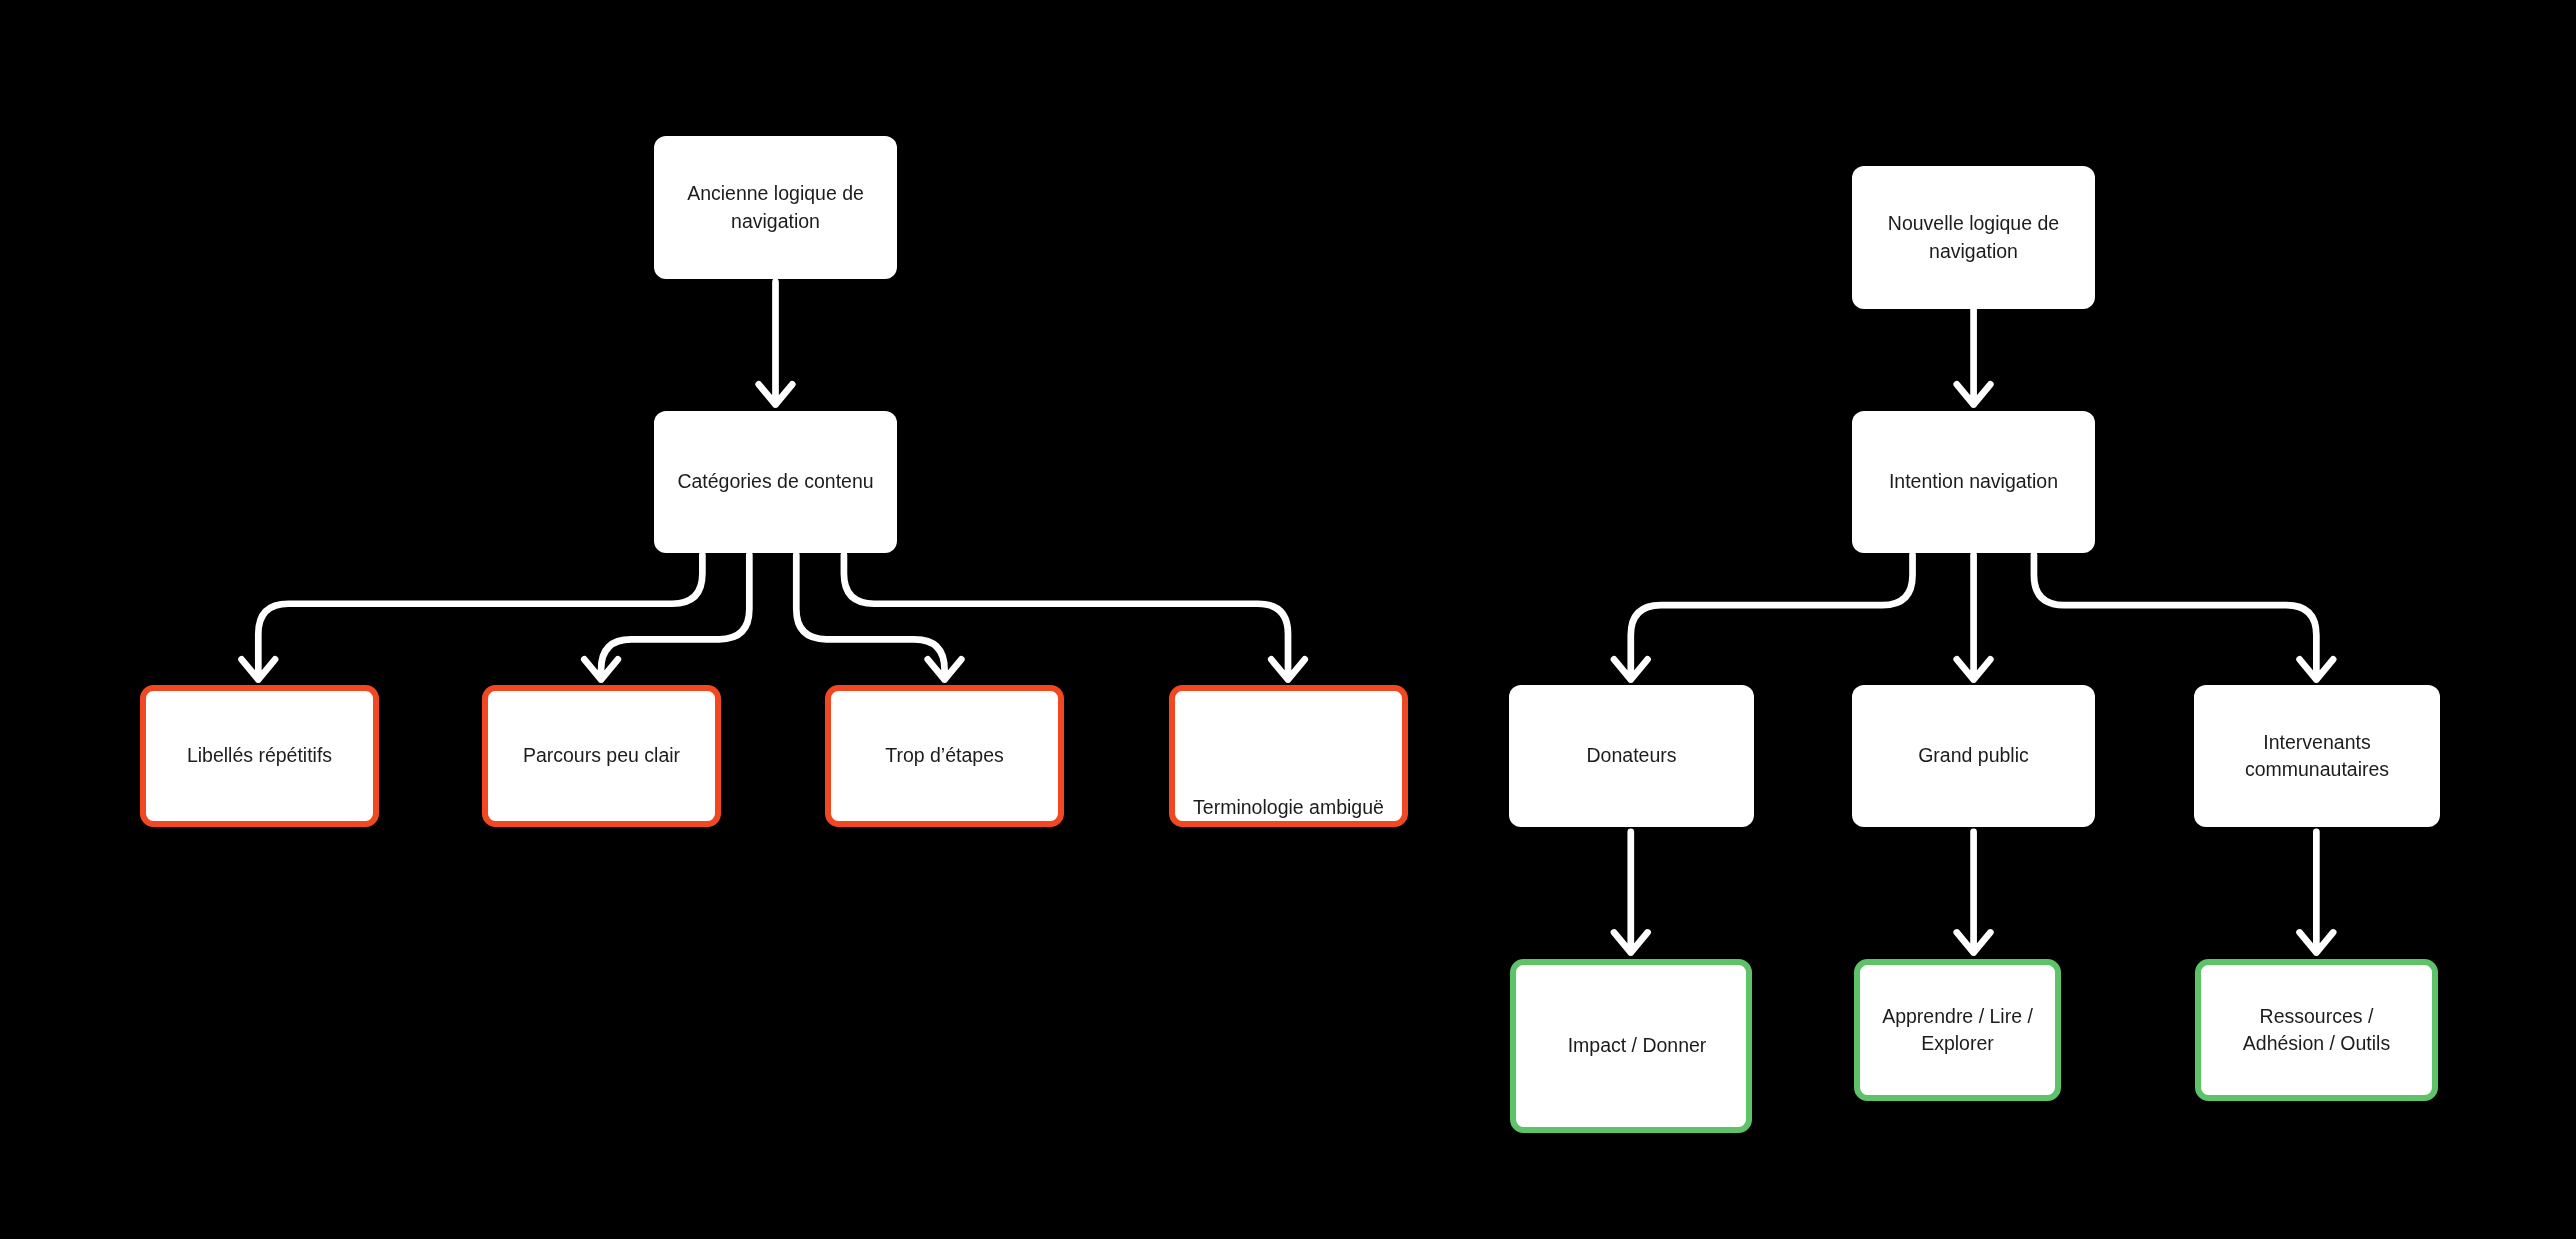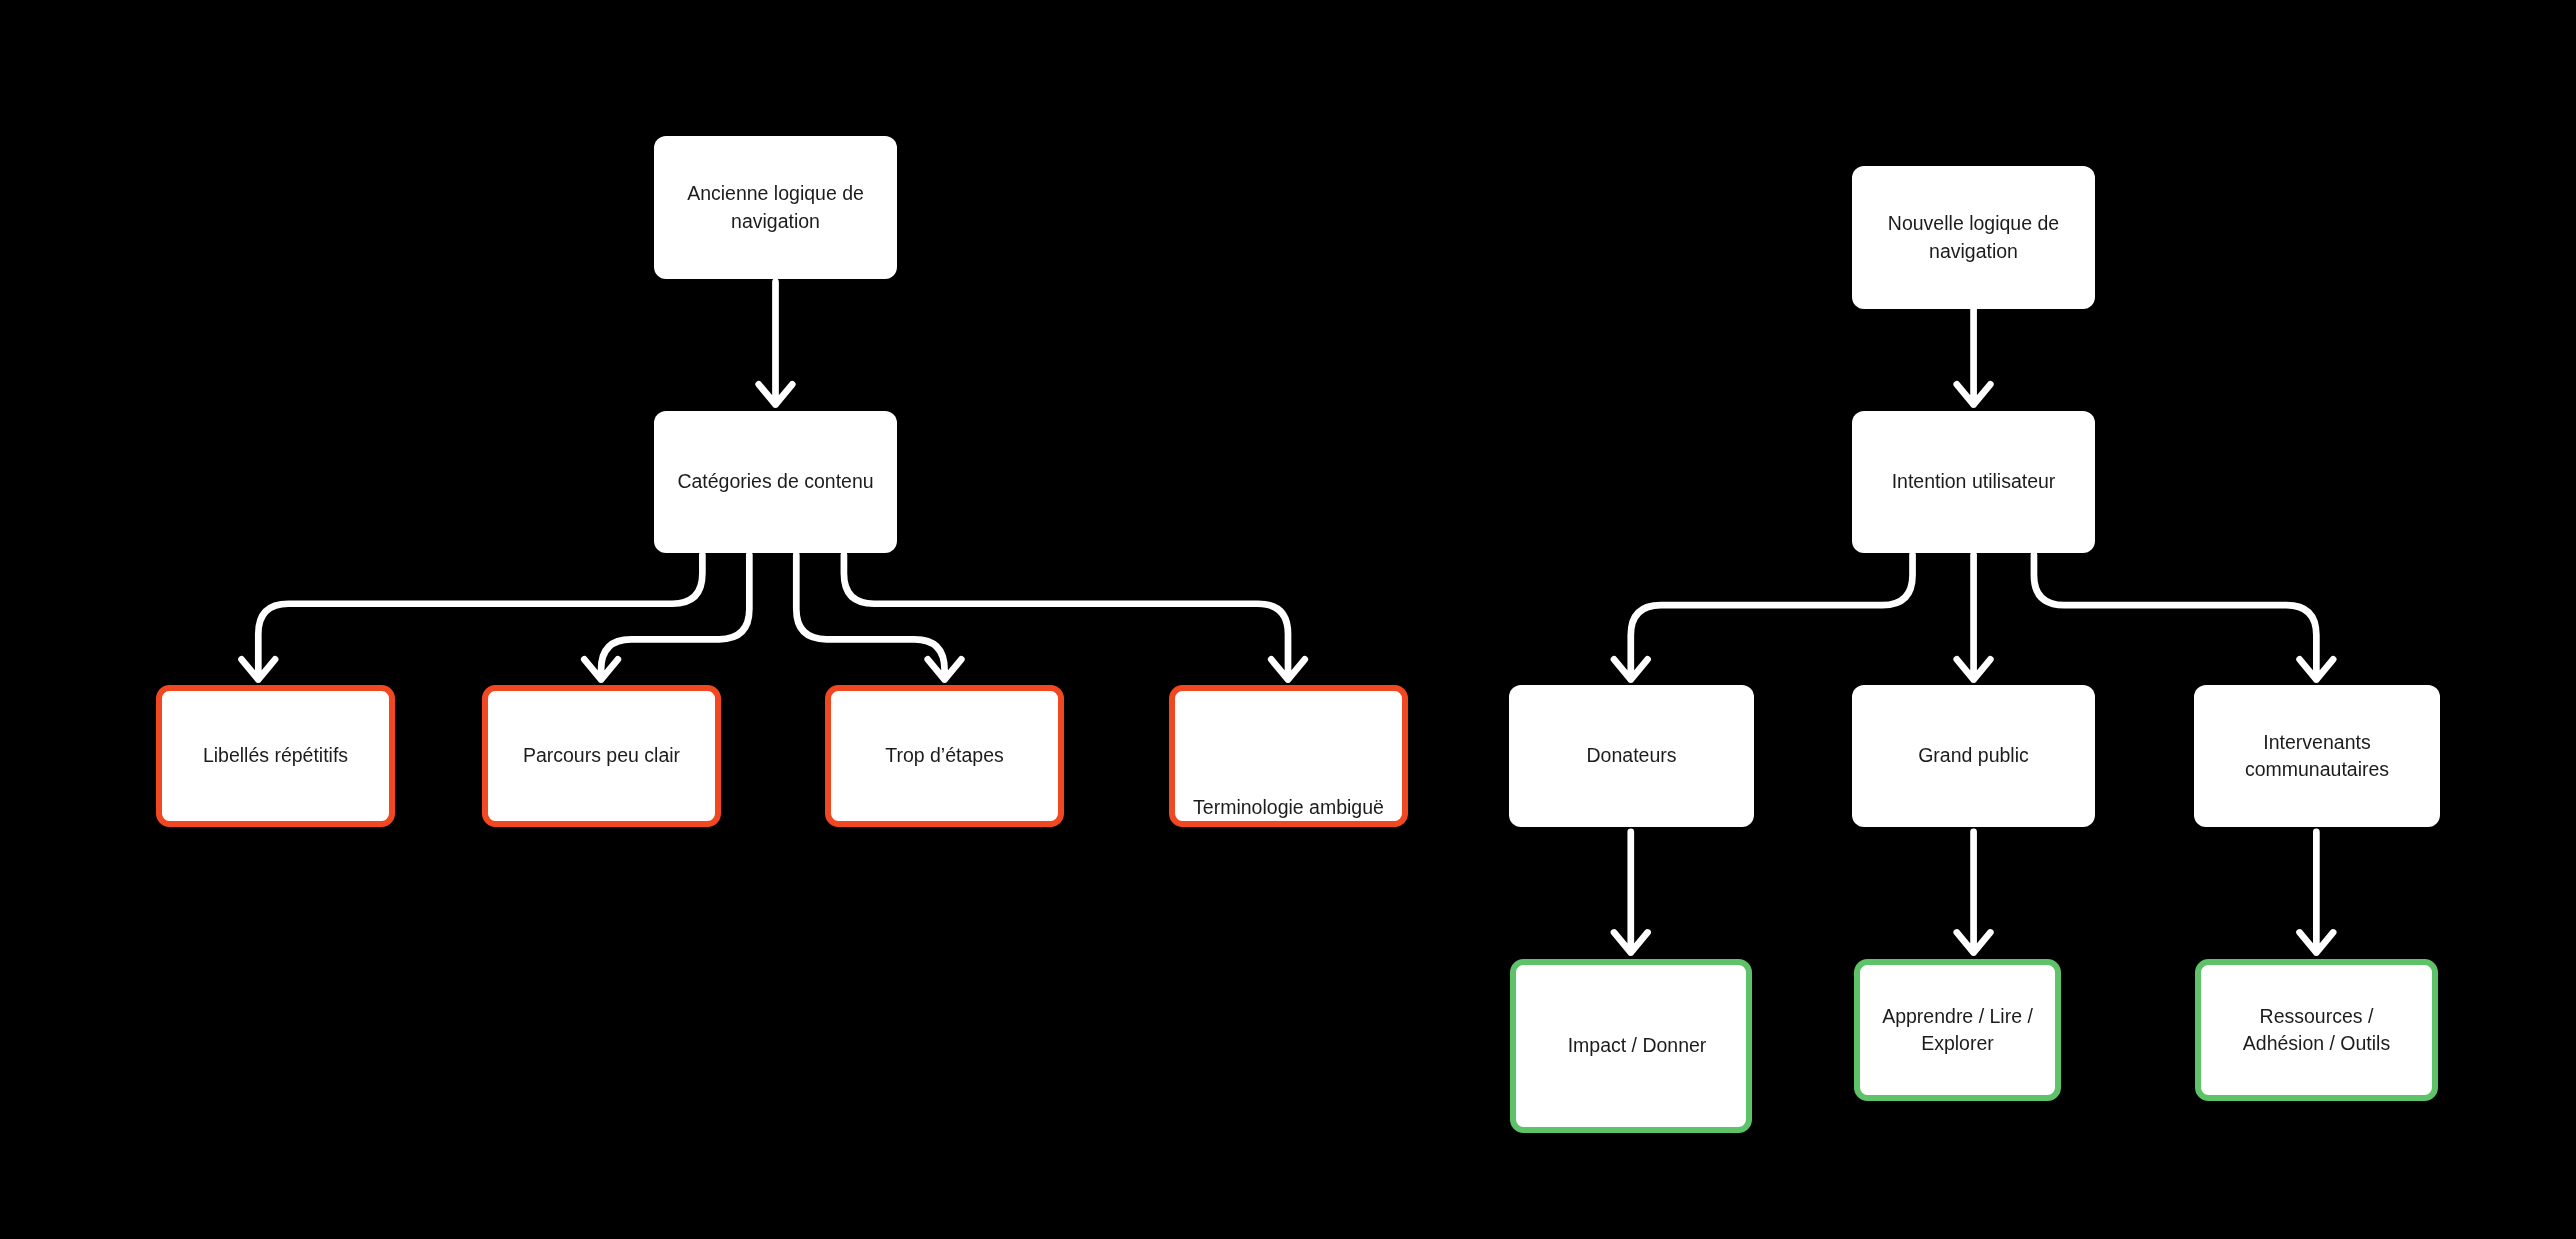"Intention utilisateur" span { text: utilisateur -> navigation }
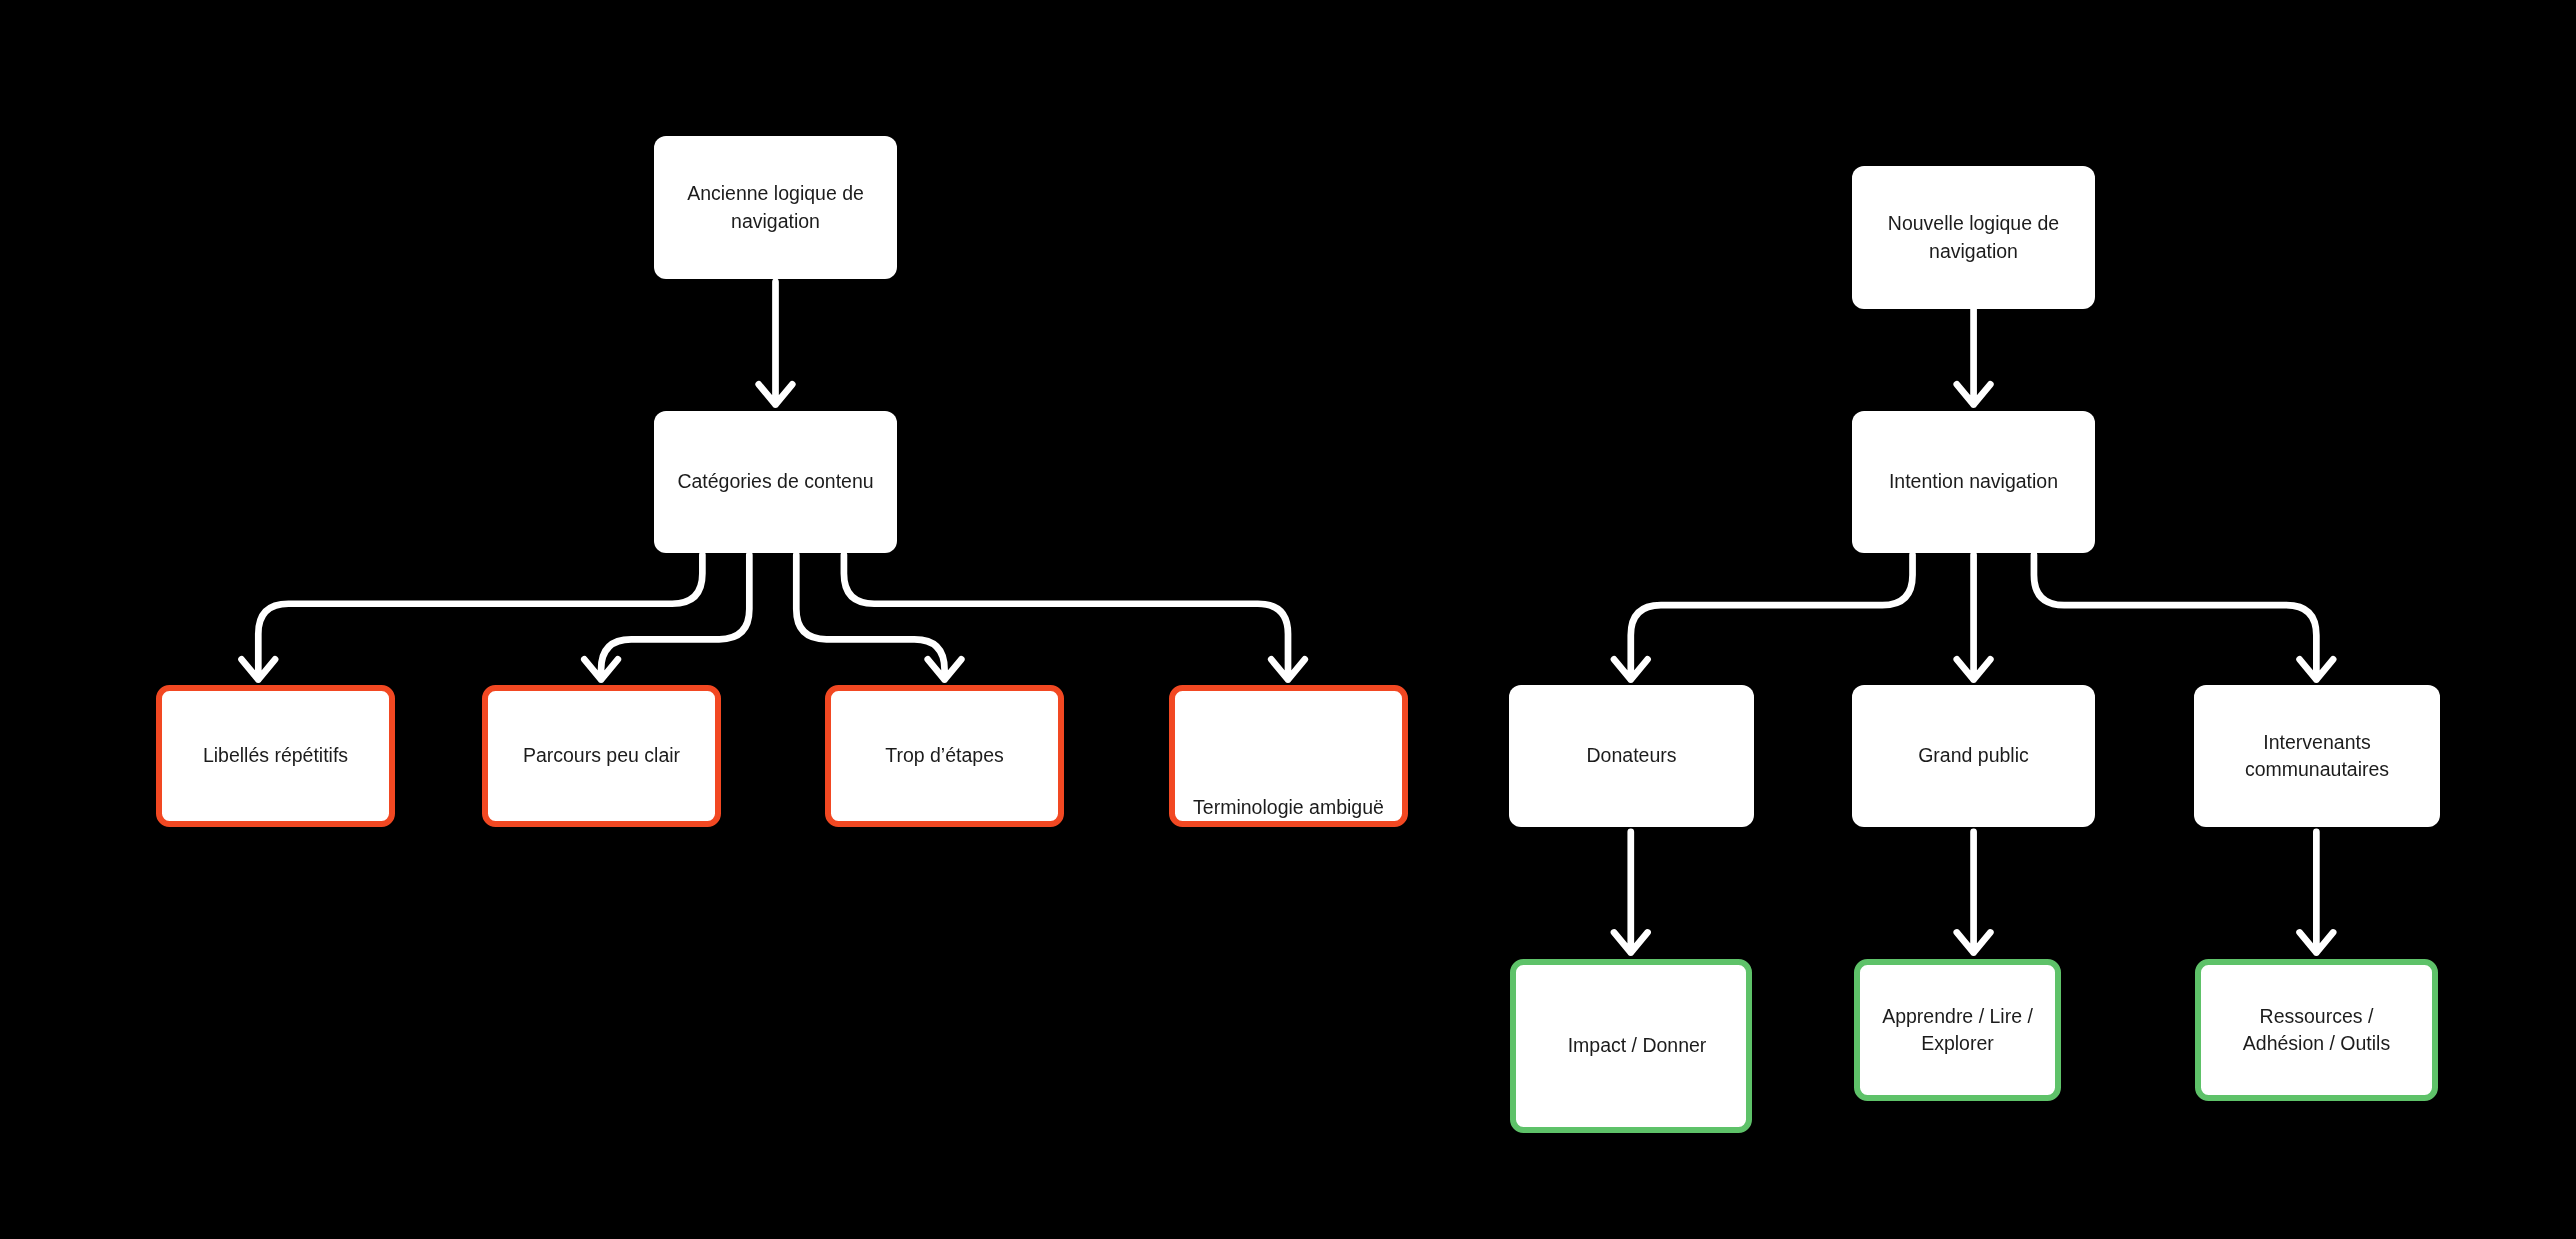"Libellés répétitifs" .b1 { left: 156px -> 140px }
